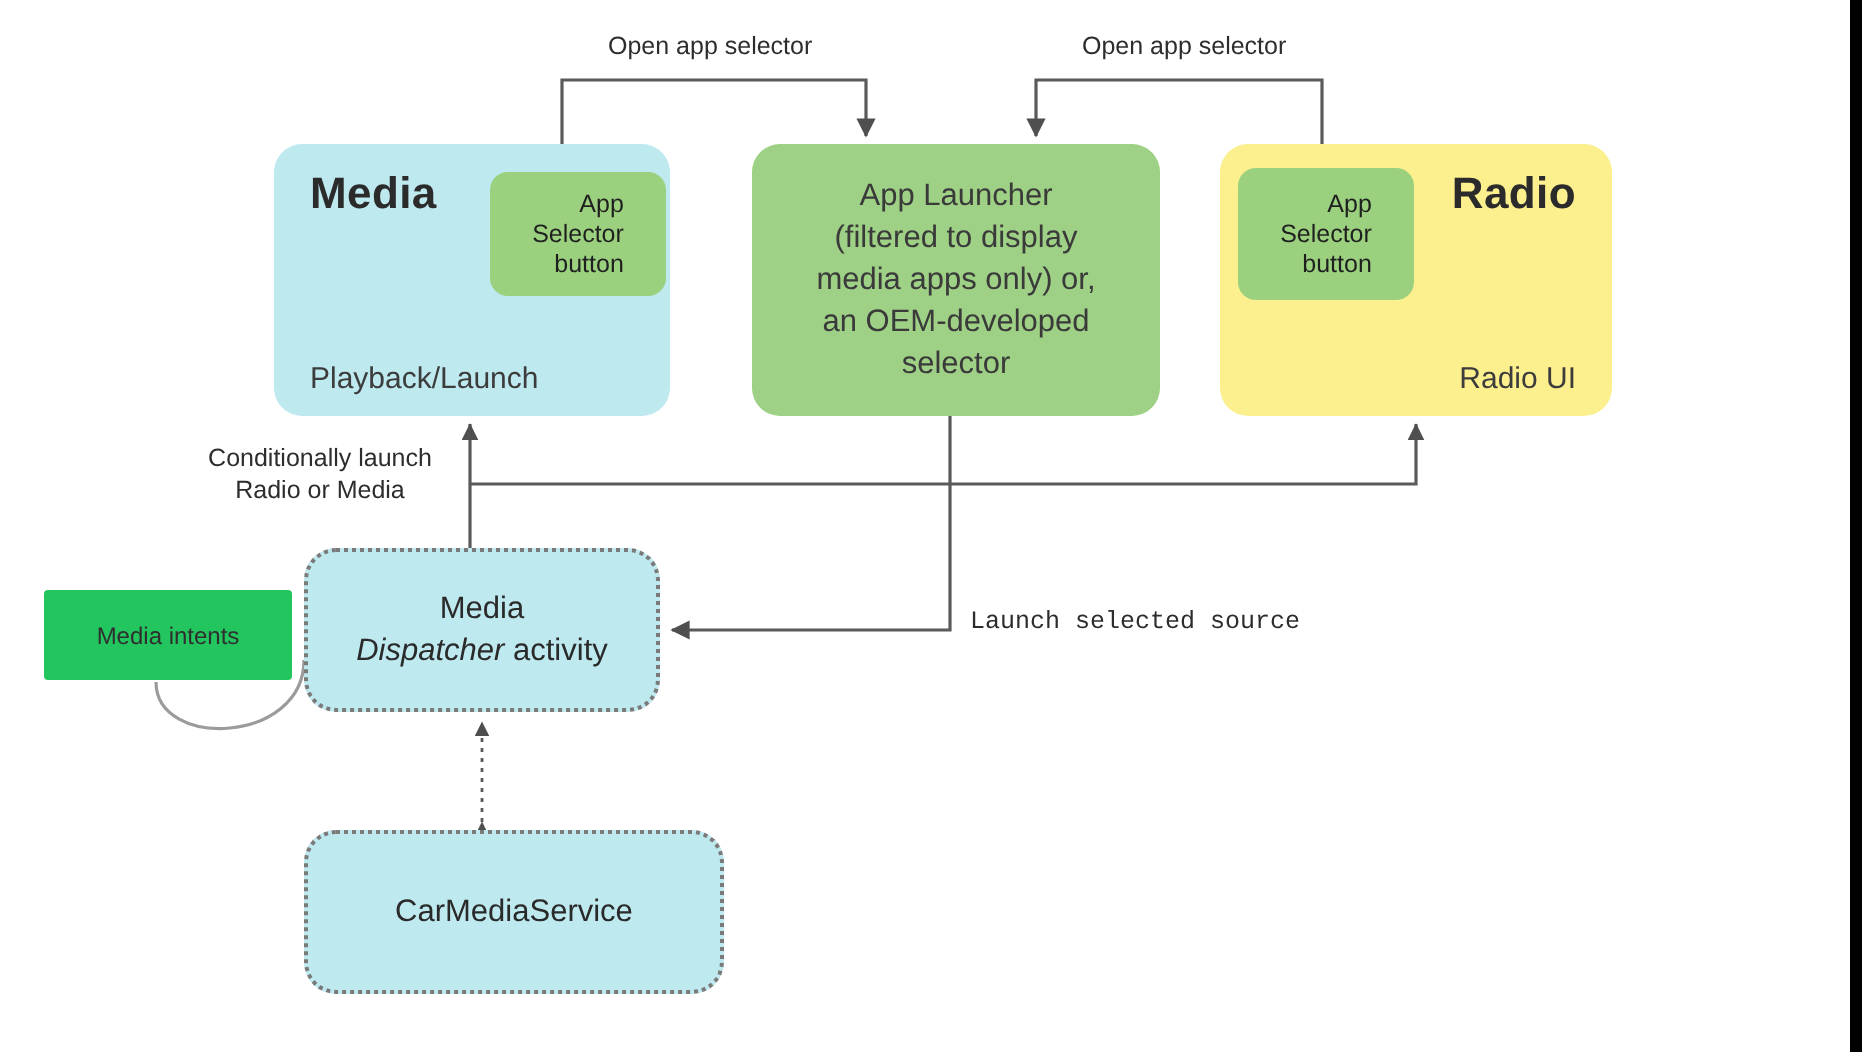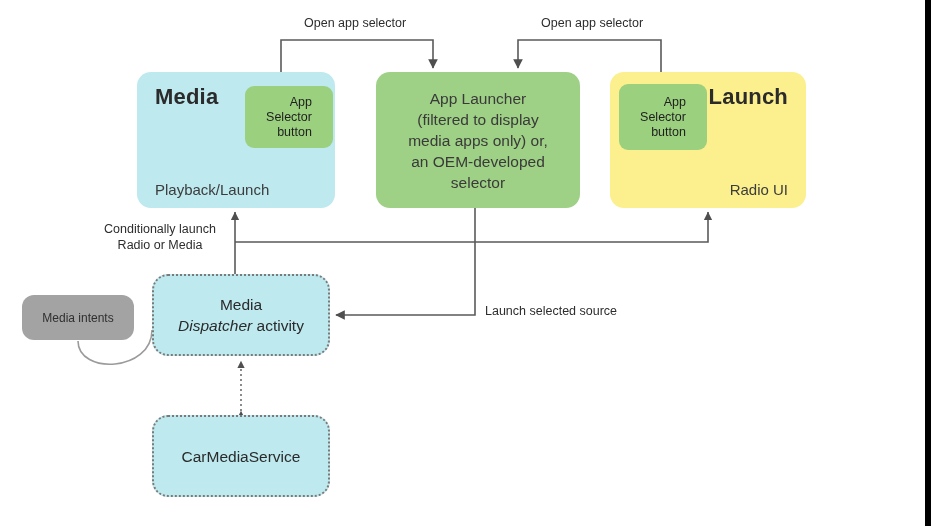"Launch" div.title-lg { text: Launch -> Radio }
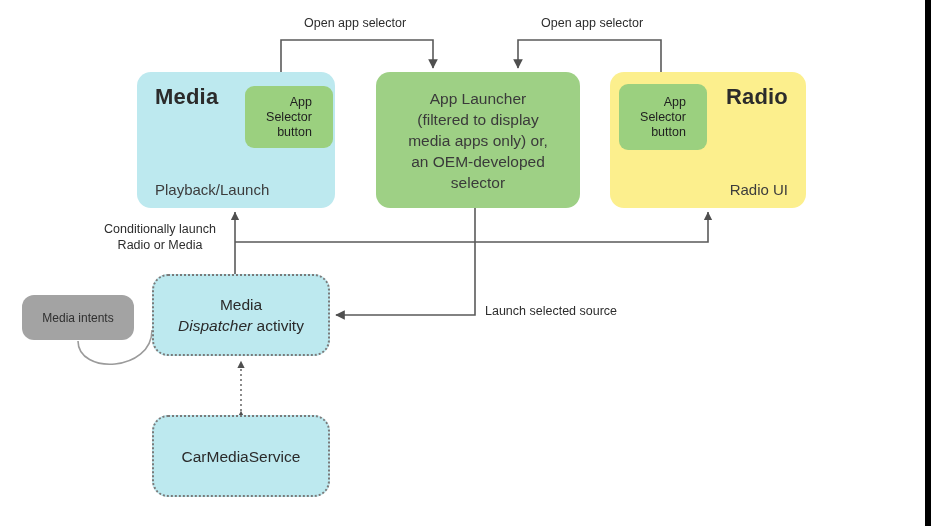"Media intents" .box-intents { background: #a3a3a3 -> #22c55e; border-radius: 12px -> 2px; width: 112px -> 124px }
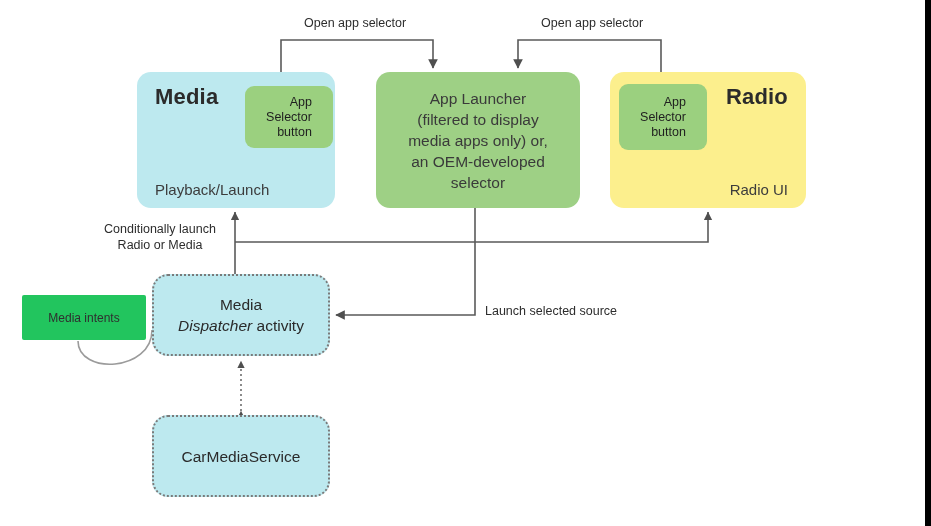"Launch selected source" .lbl-launch { font-family: none -> Liberation Mono, monospace }
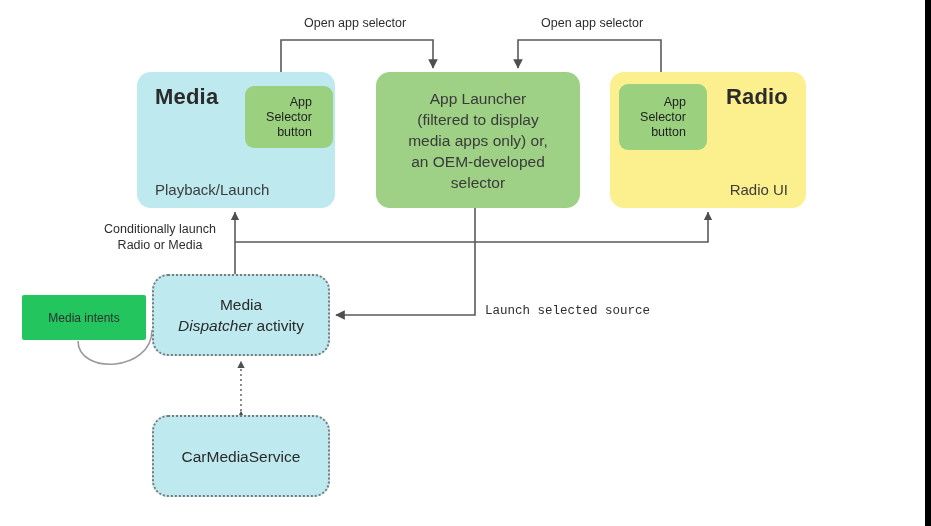"CarMediaService" .box-service { width: 178px -> 210px }
